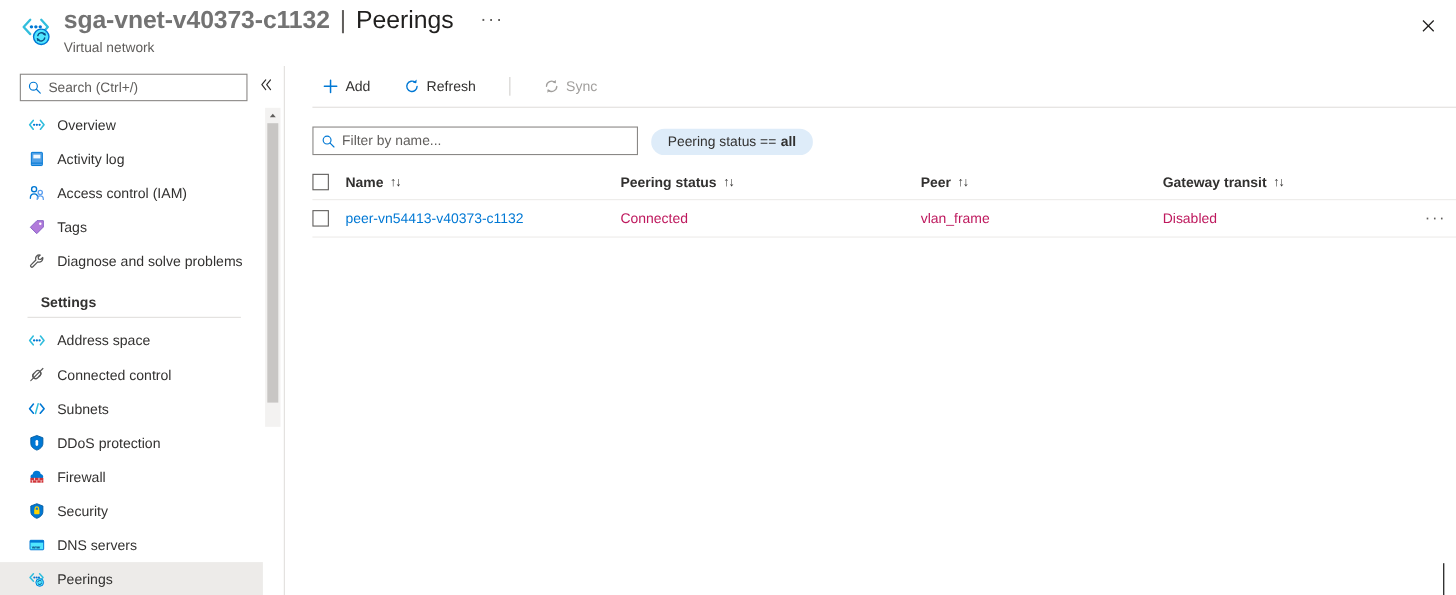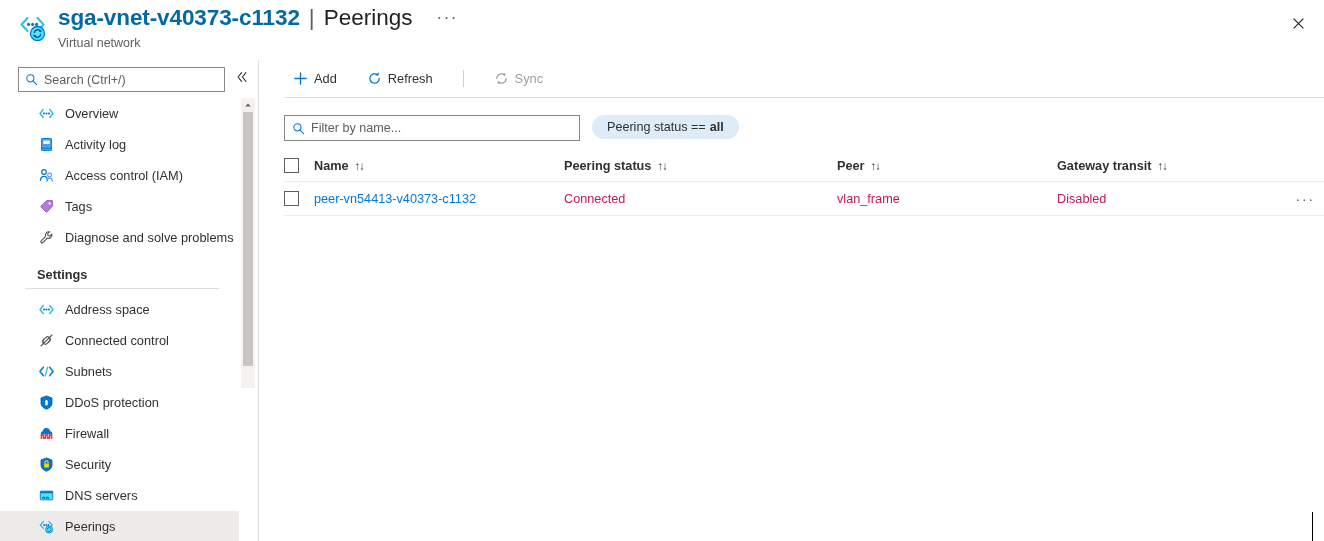"sga-vnet-v40373-c1132" .title-main { color: #0369a1 -> #737373 }
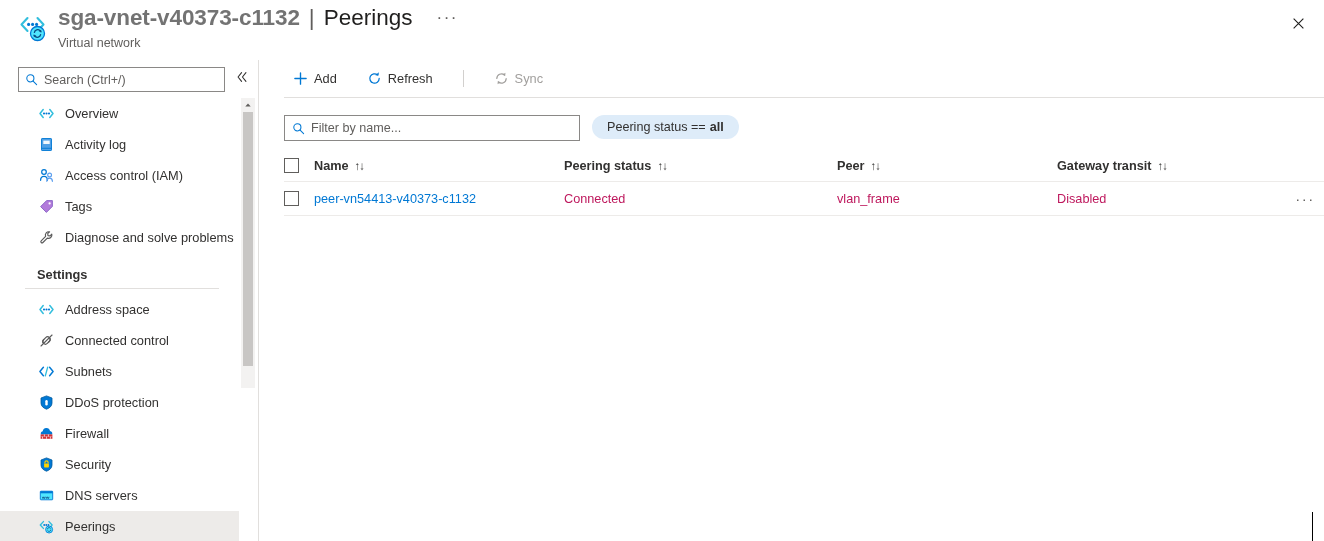"Overview" .nav-item { padding-left: 38px -> 25px }
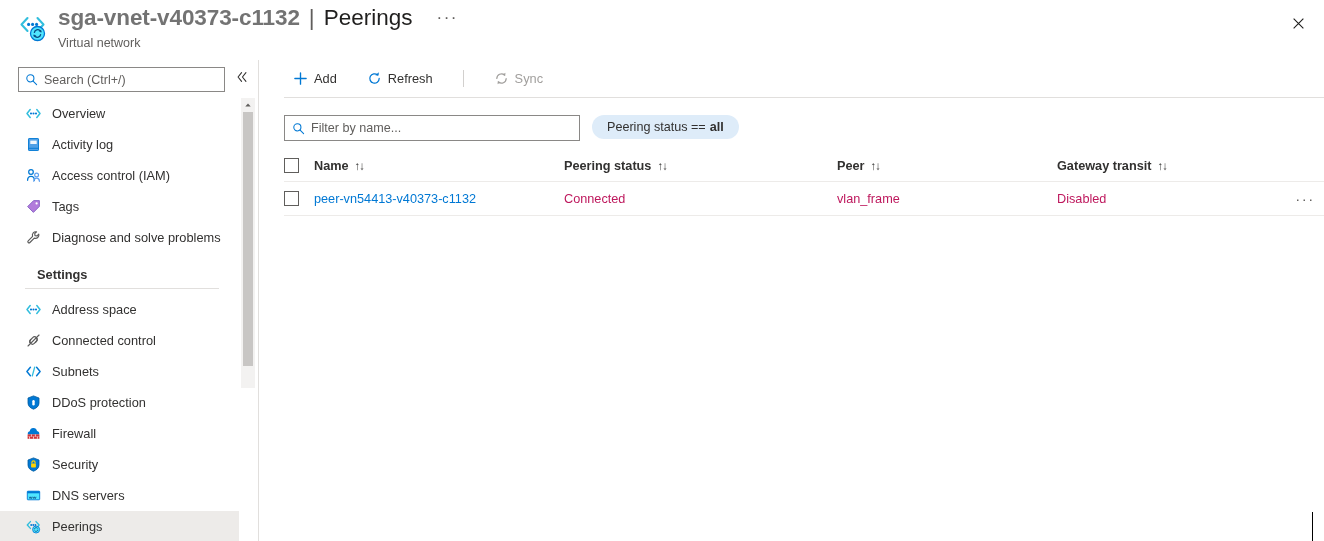"Filter by name..." .filterbar { align-items: flex-start -> flex-end }
